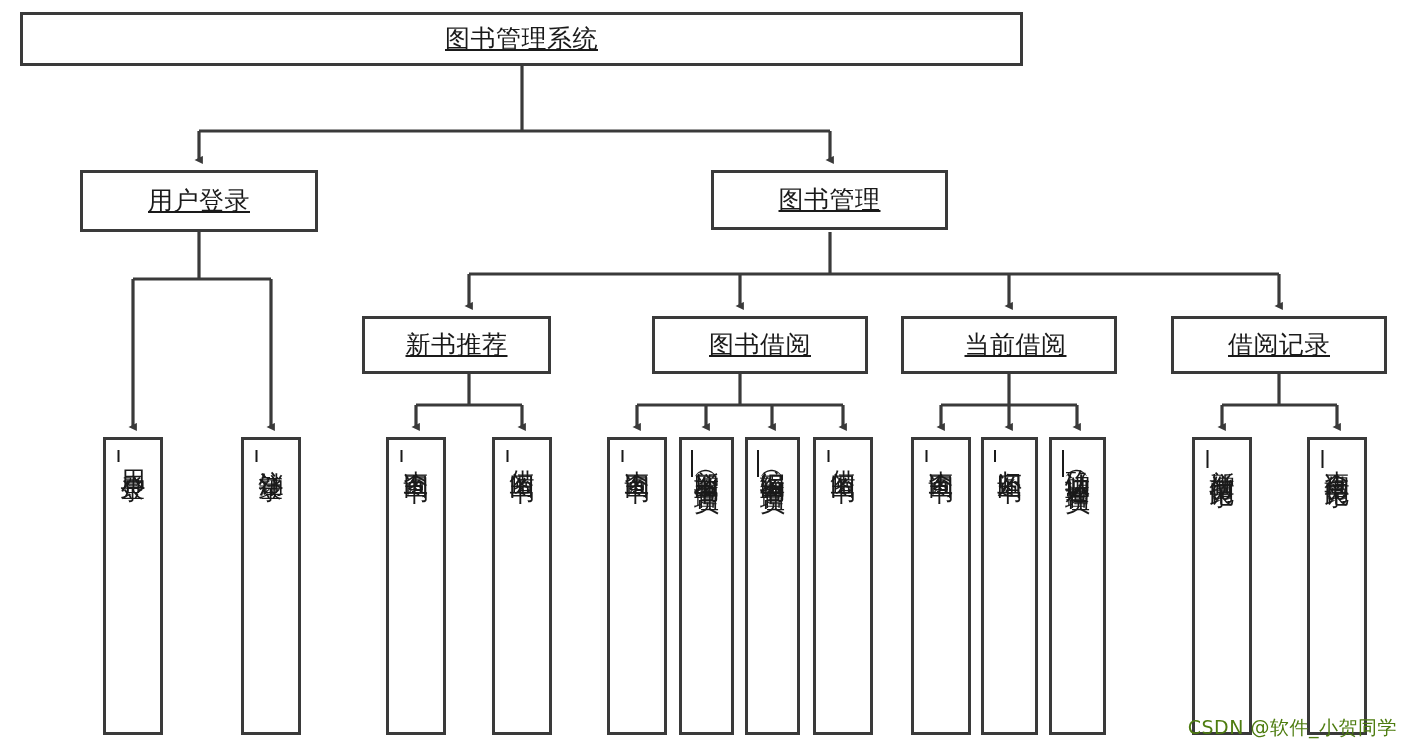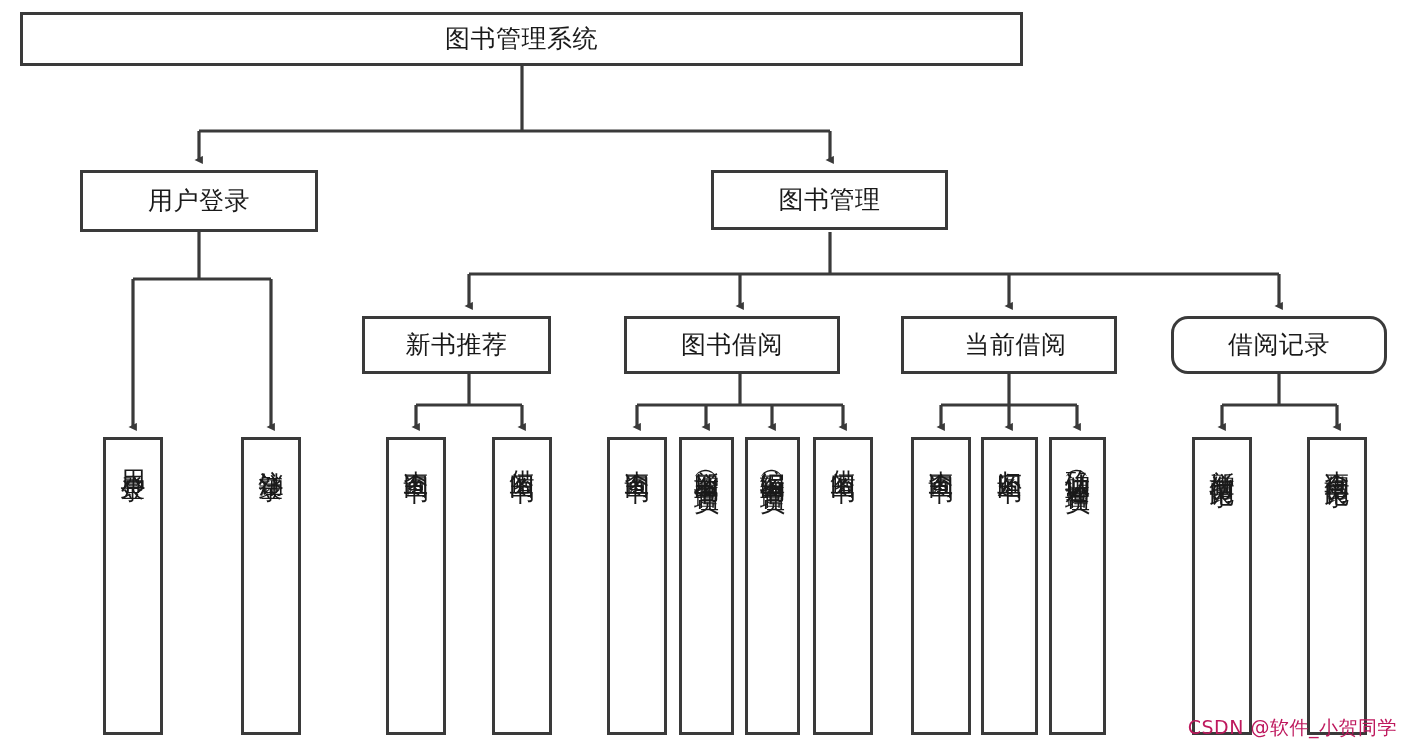"图书管理系统" .node-label { text-decoration: none -> underline }
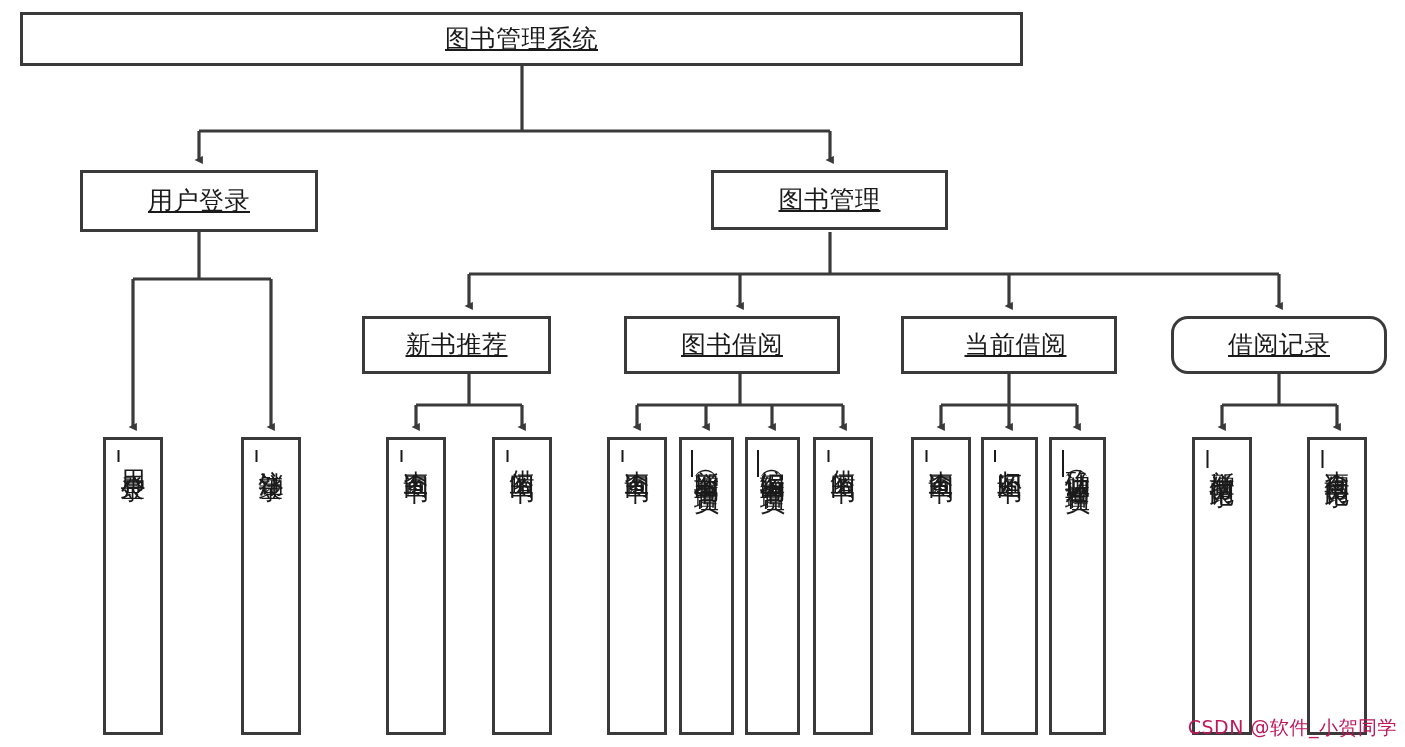"图书借阅" div.node { left: 624px -> 652px }
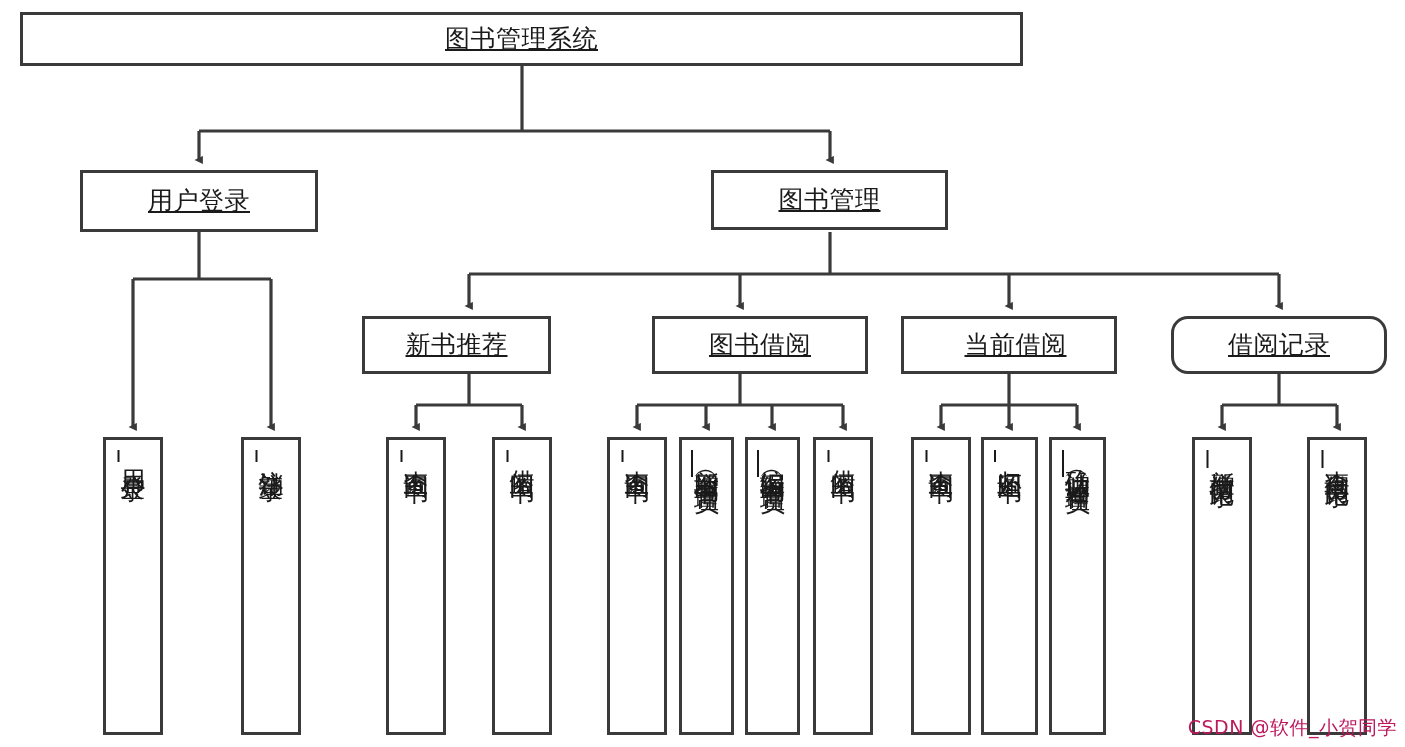"借阅记录" div.node { border-radius: 17px -> none }
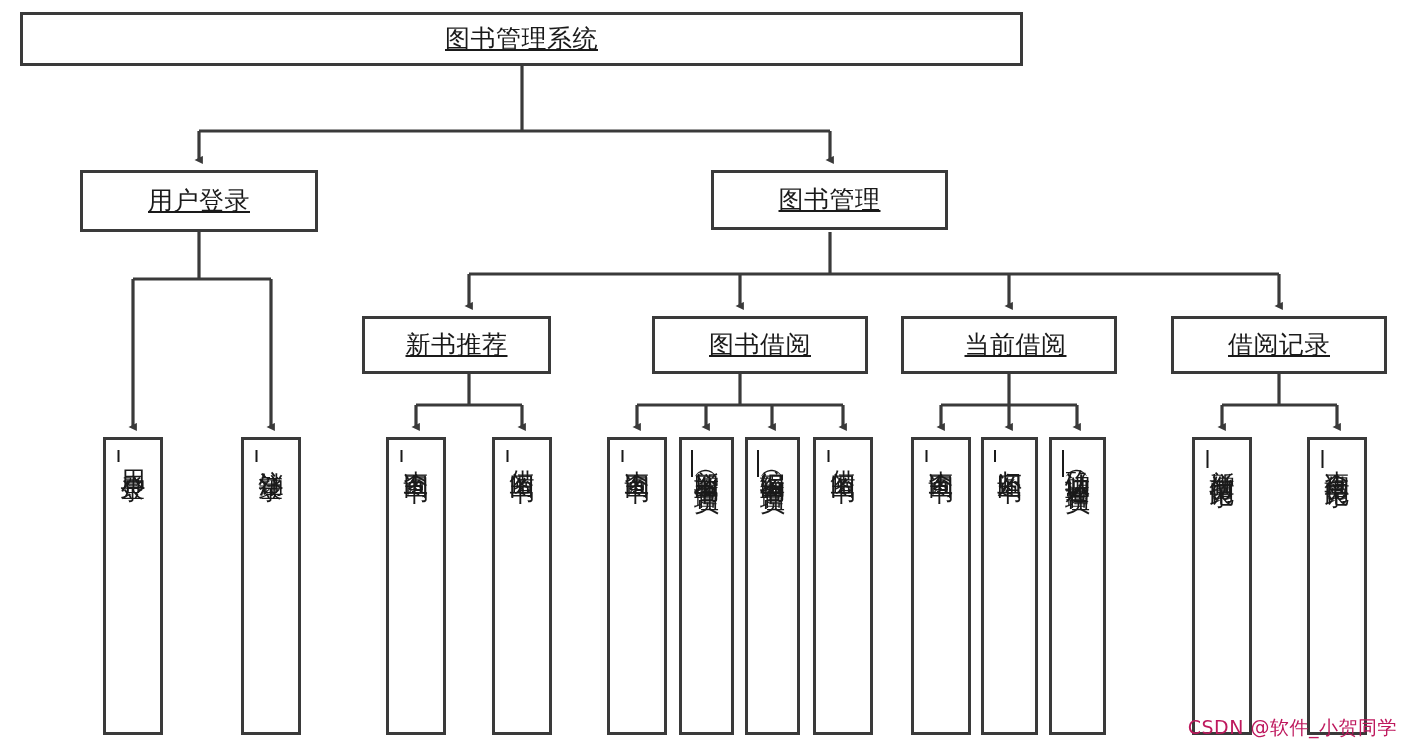"CSDN @软件_小贺同学" .watermark { color: #be185d -> #4d7c0f }
